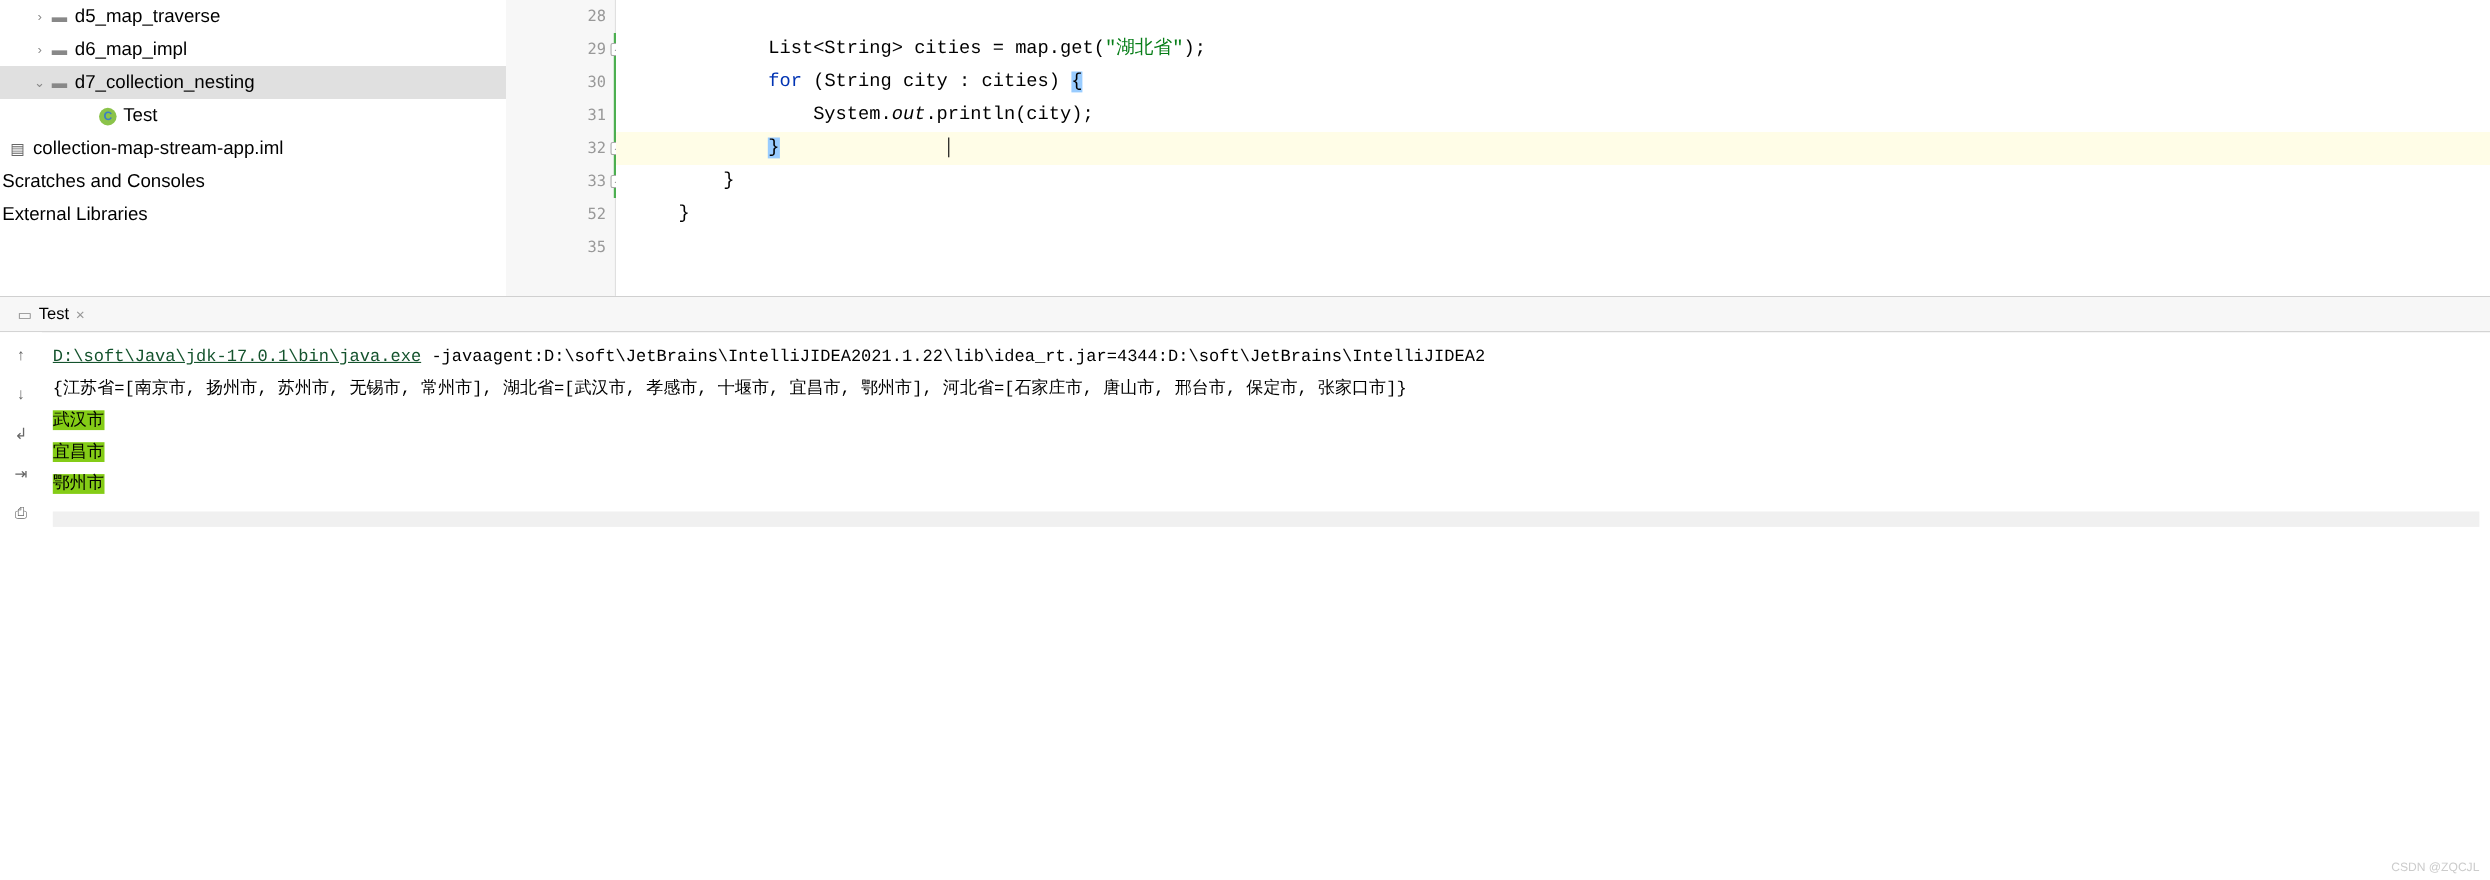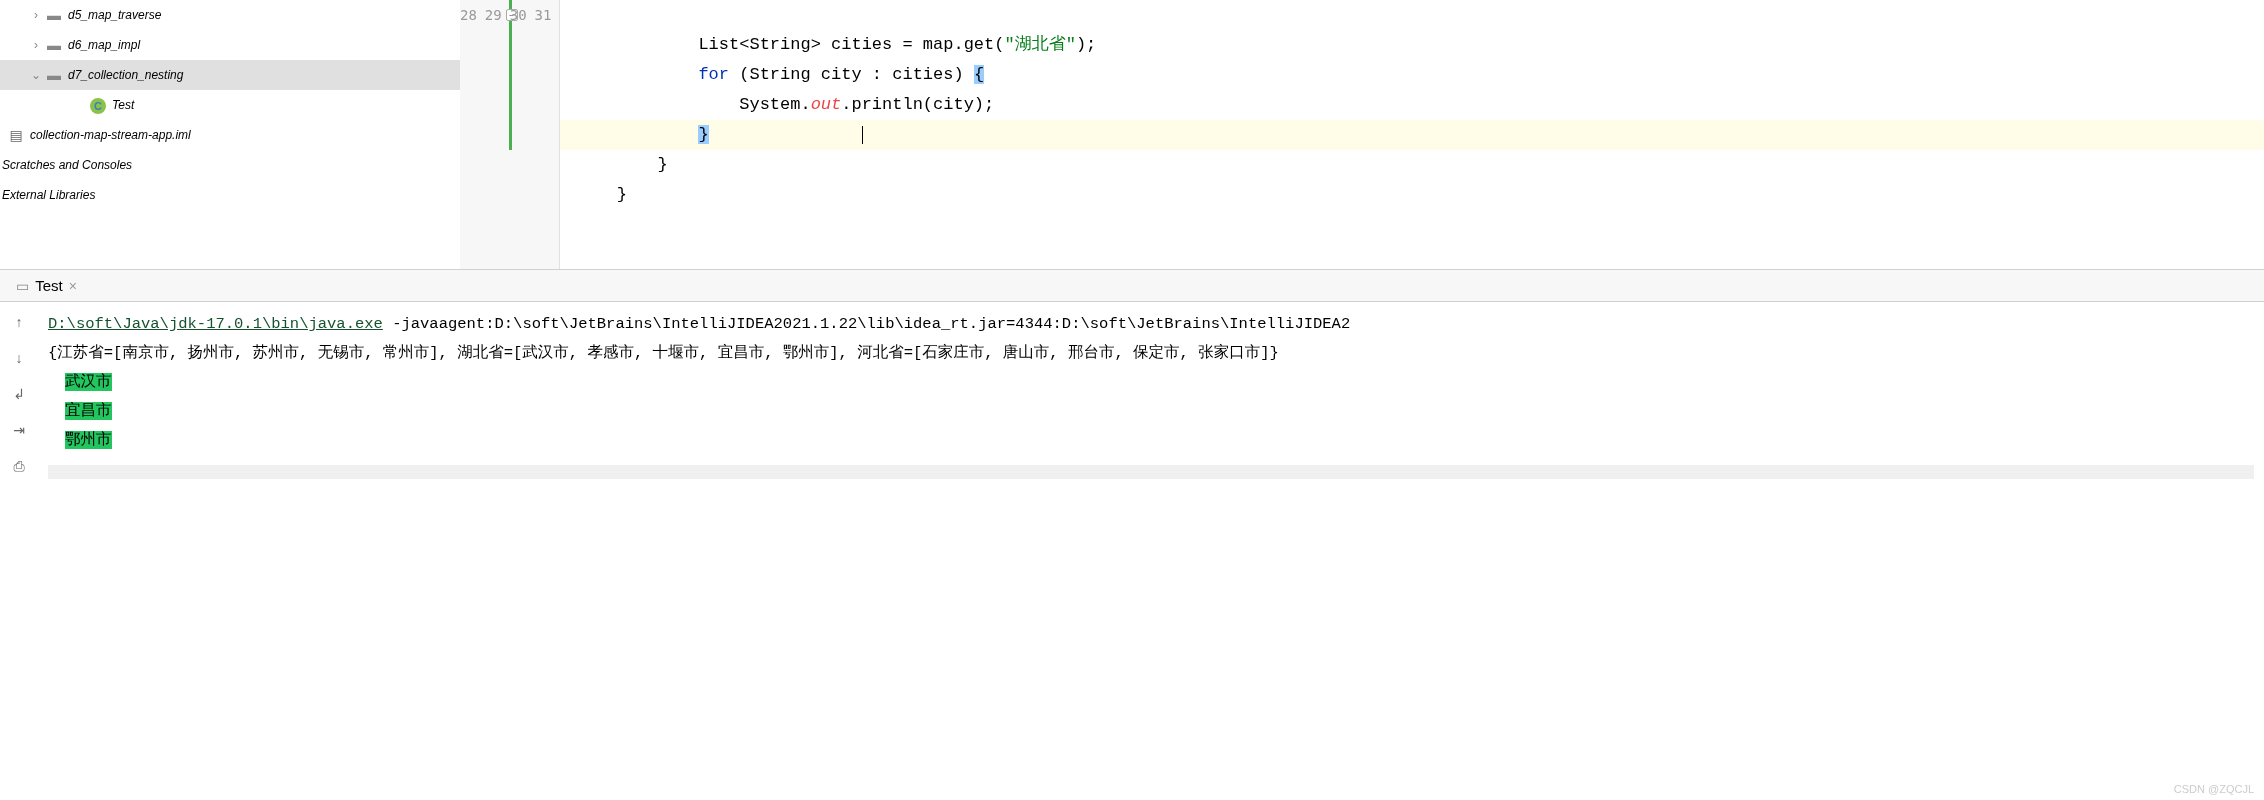"d5_map_traverse" .tree-label { font-size: 12px -> 17px; font-style: italic -> none }
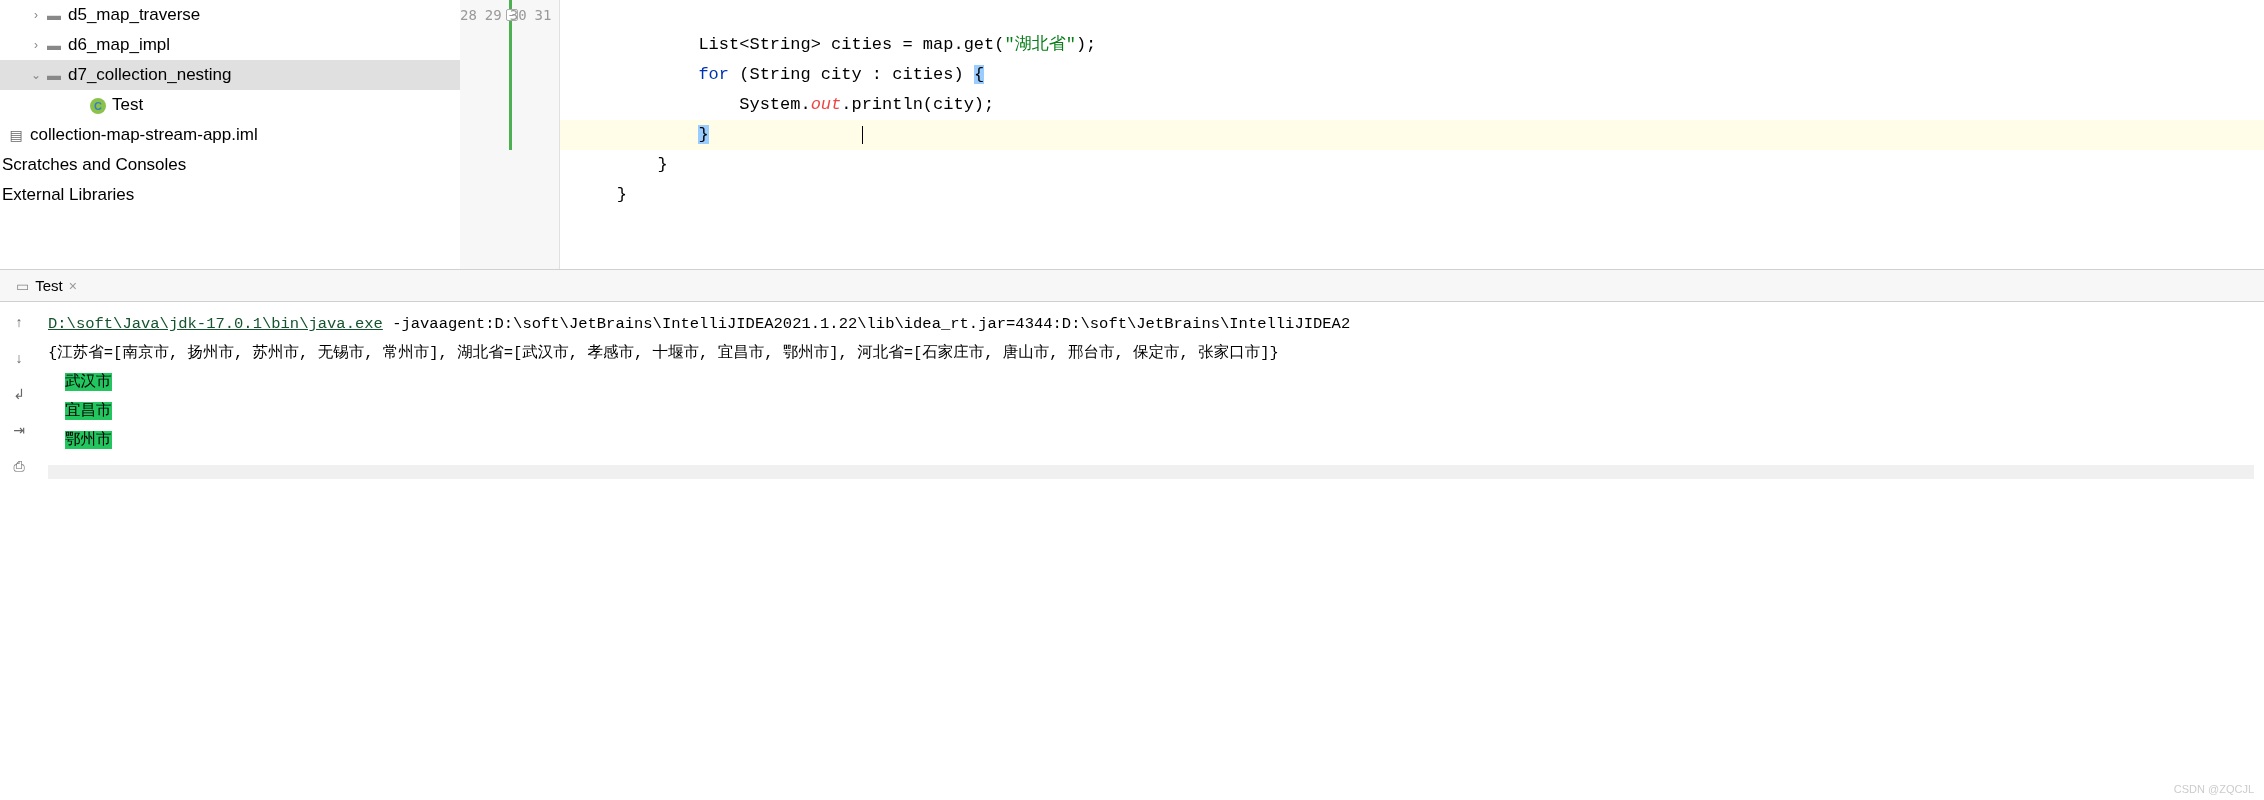"28" .gutter { flex-direction: row -> column }
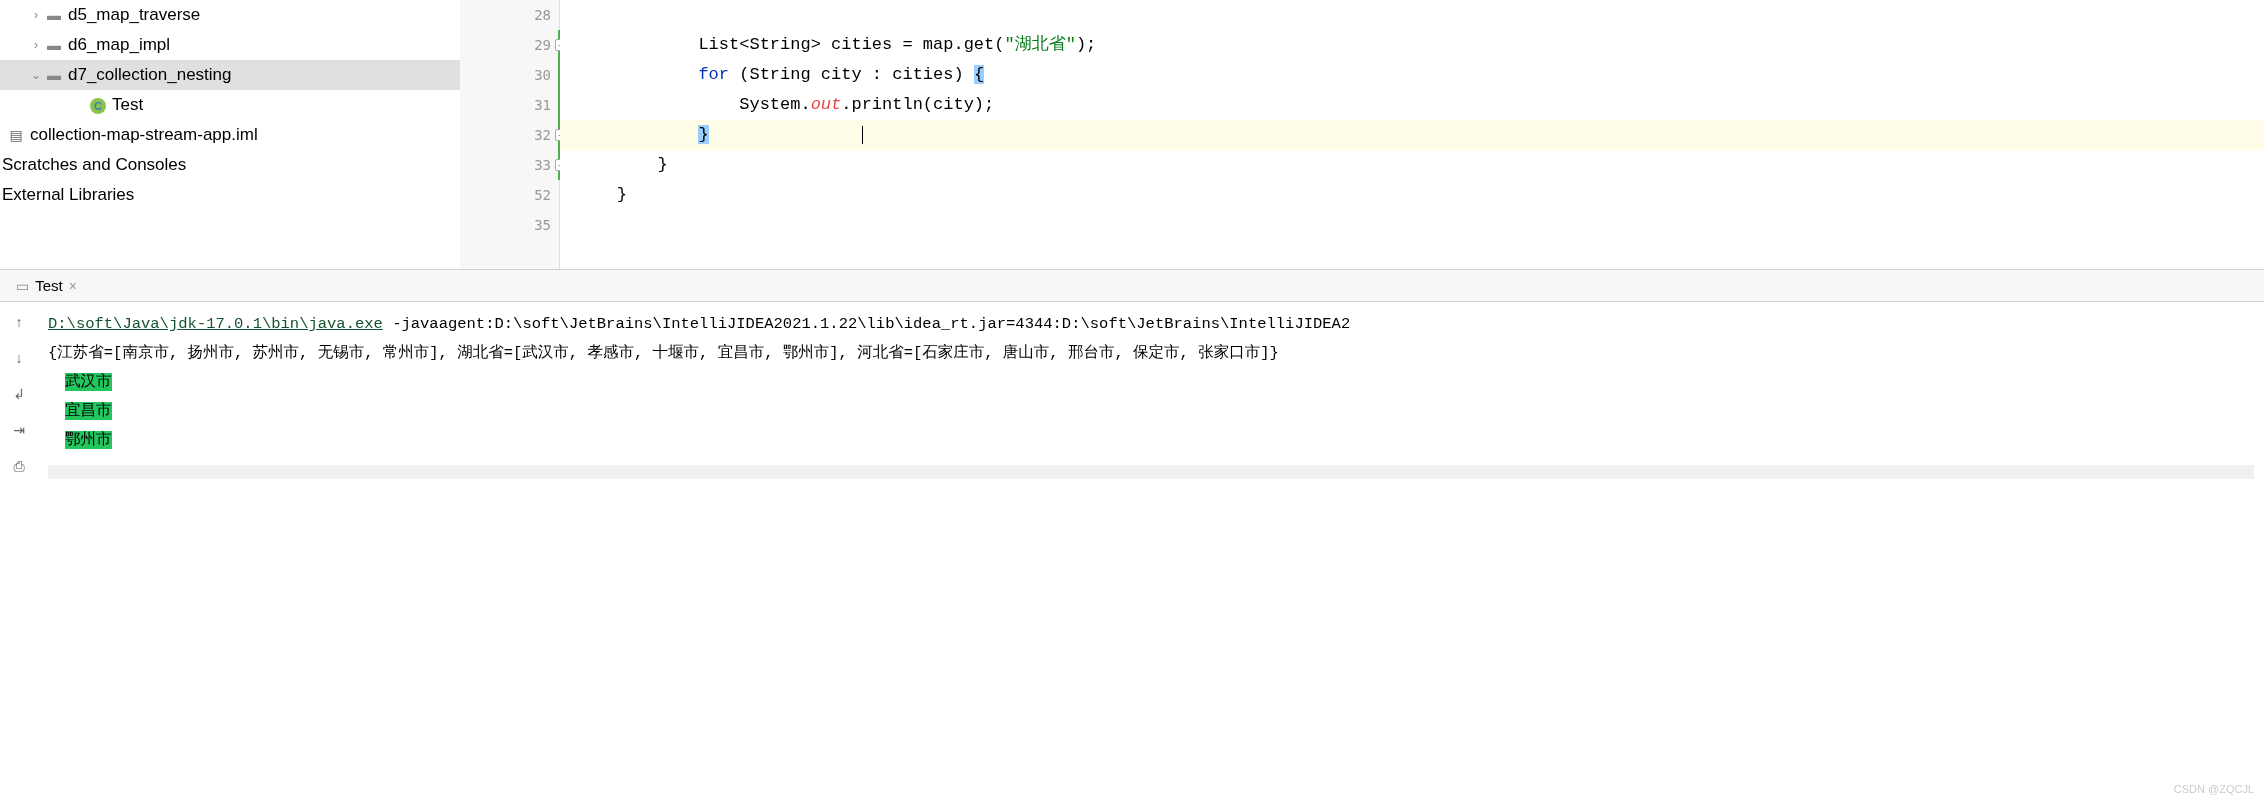"out" .field { color: #ef4444 -> #000000 }
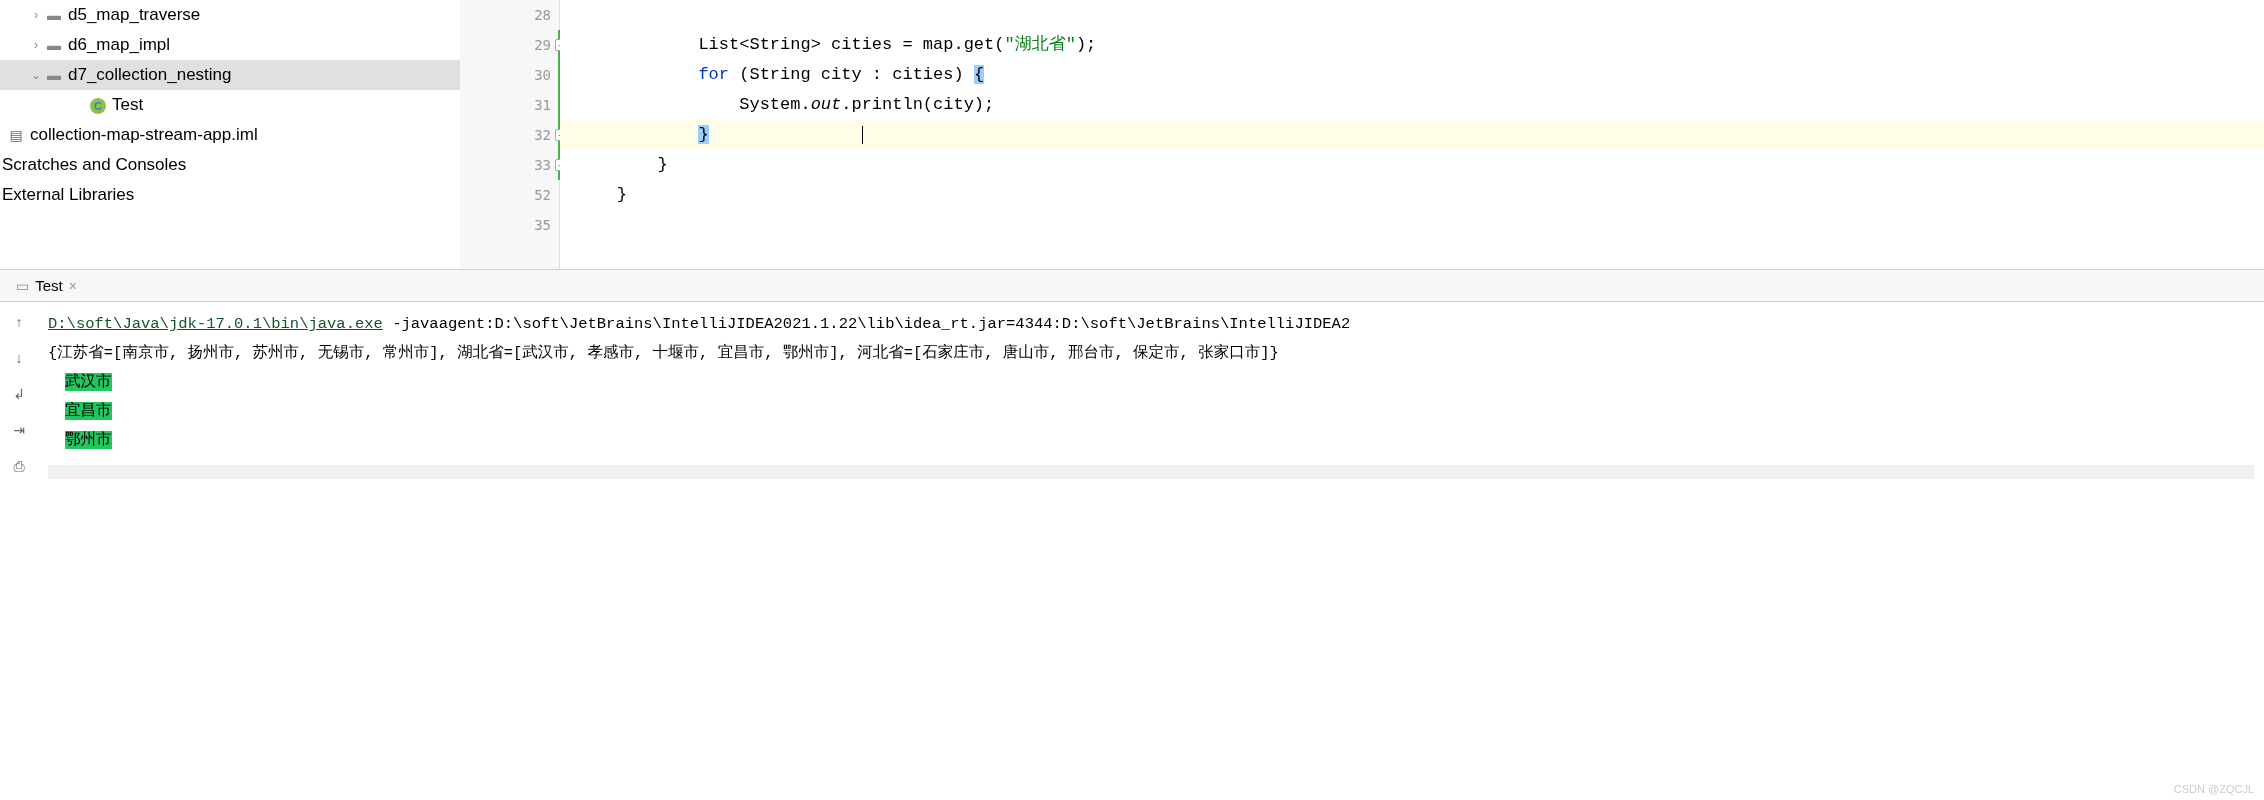"武汉市" .selected-output { background: #22c55e -> #84cc16; margin-left: 17px -> none }
